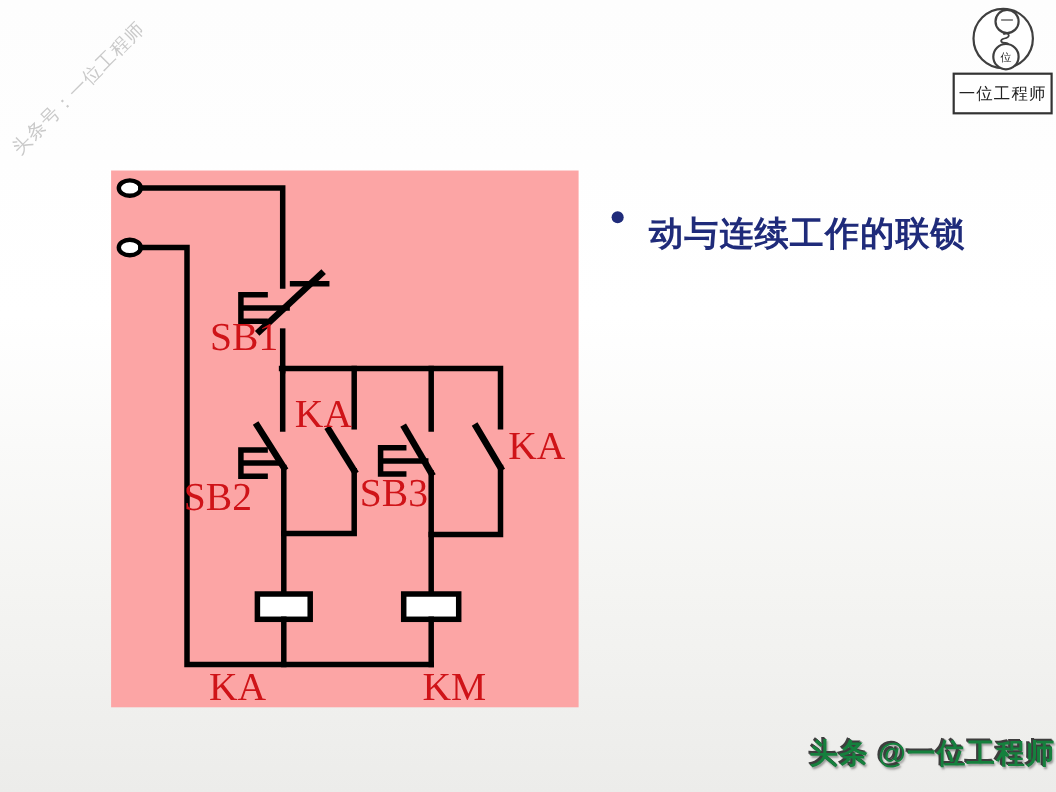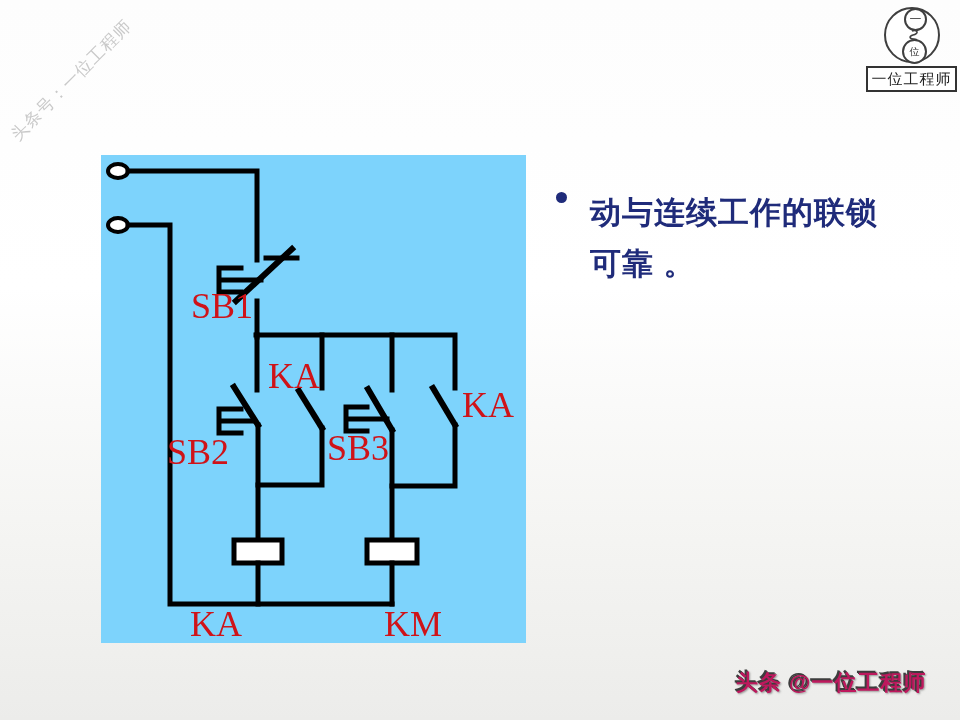"一位工程师" .logo .box { height: 26px -> 38px }
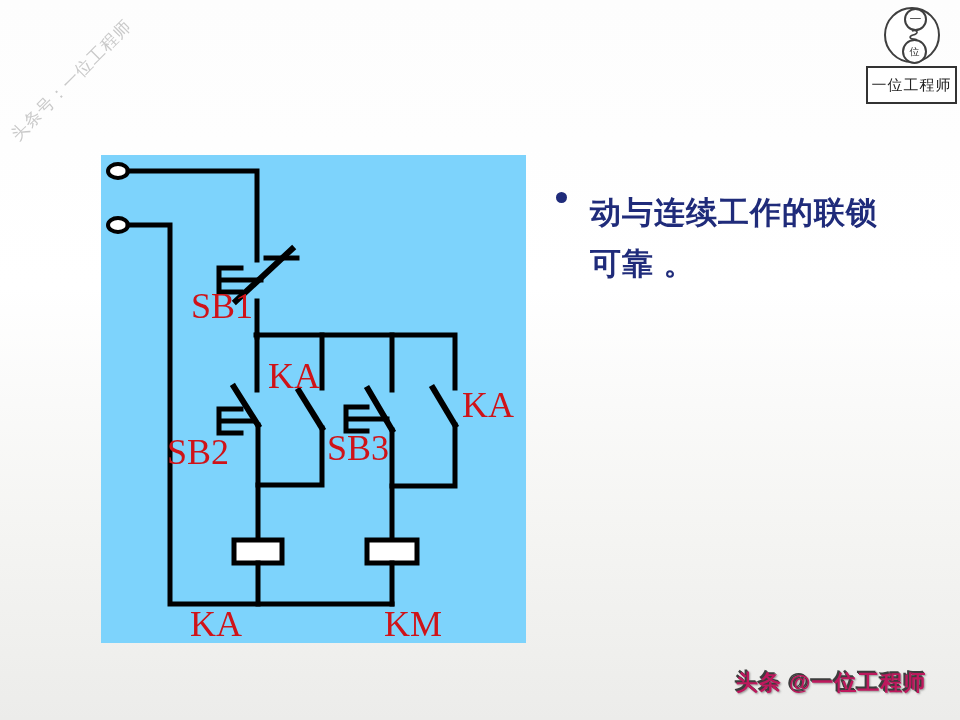"可靠 。" div { html: <div>可靠 。</div> -> none }
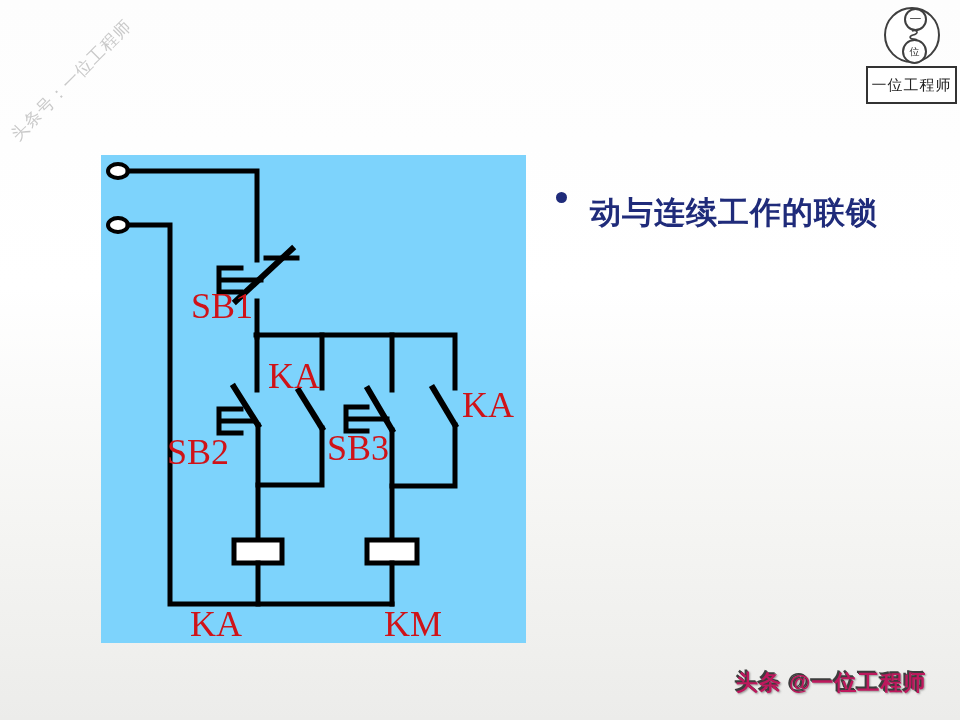"SB1" .panel { background: #7dd3fc -> #fca5a5 }
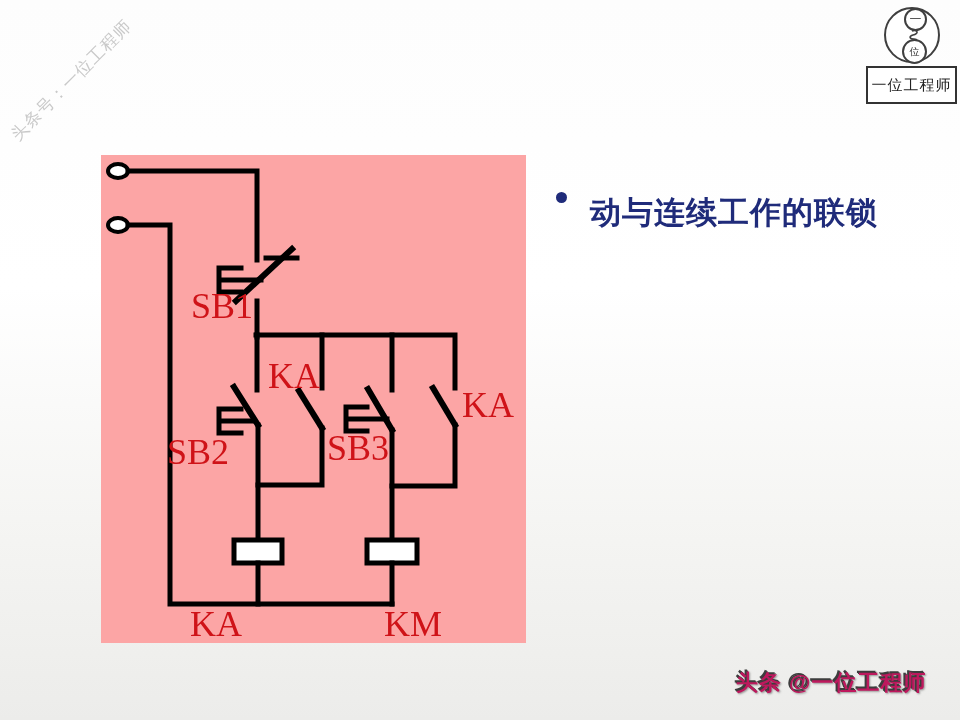"头条 @一位工程师" .footer { color: #be185d -> #15803d; font-size: 22px -> 26px }
